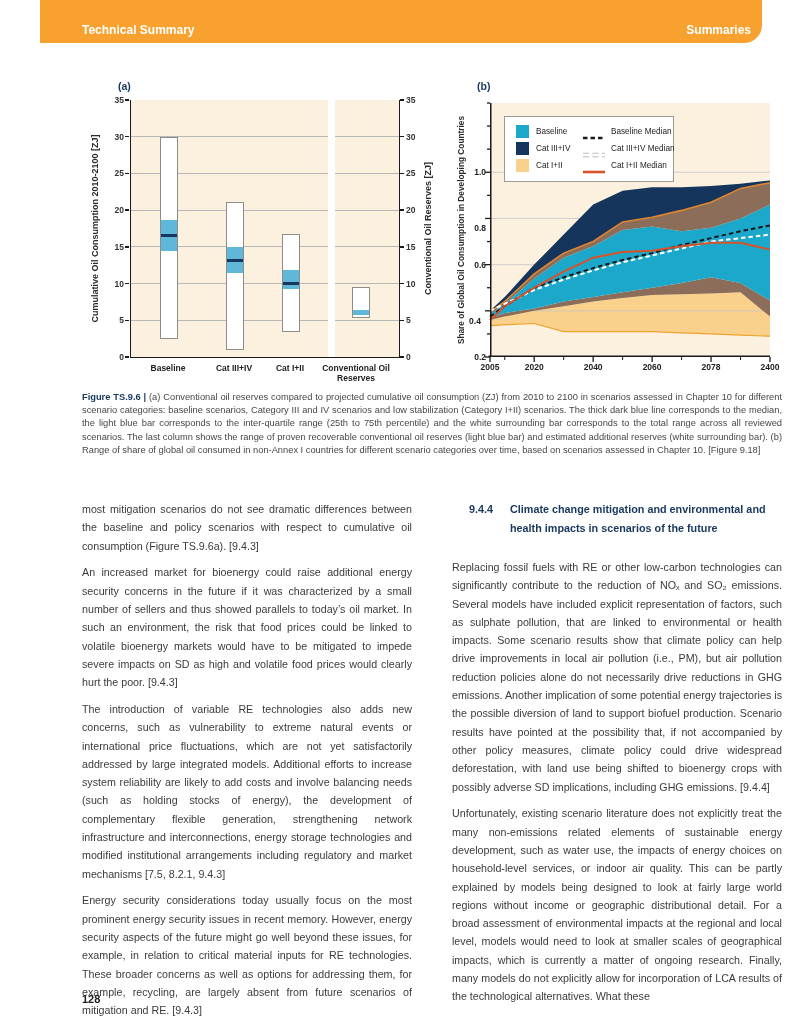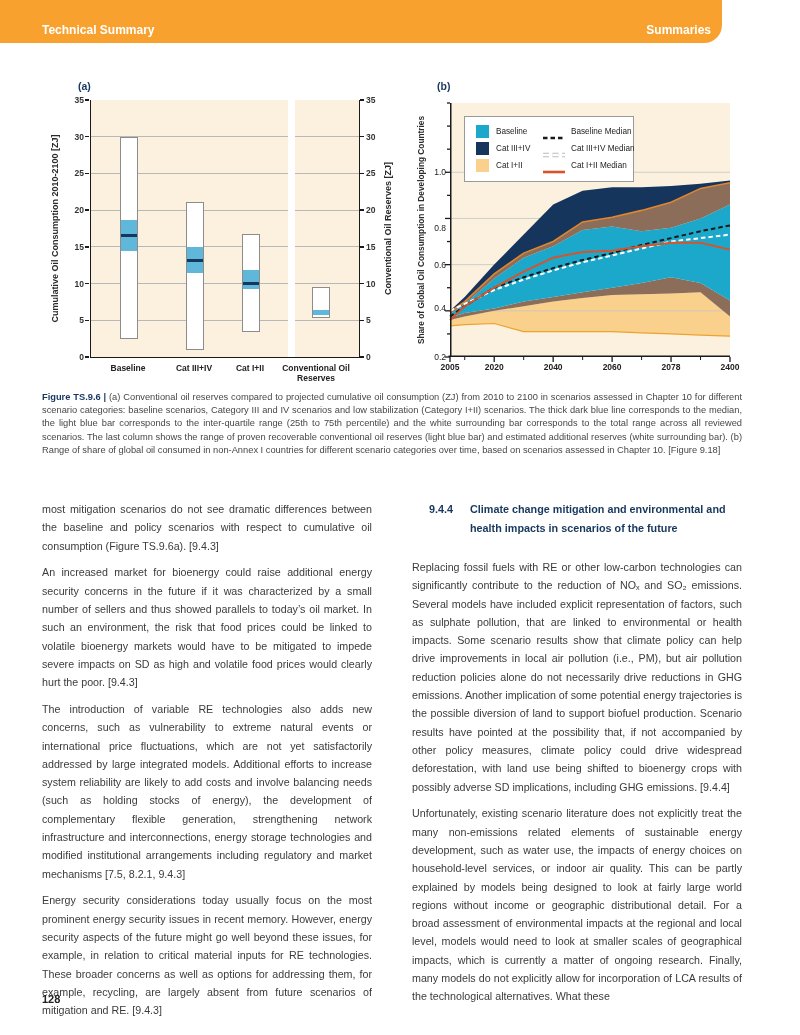"Technical Summary" .page { margin-left: none -> 40px }
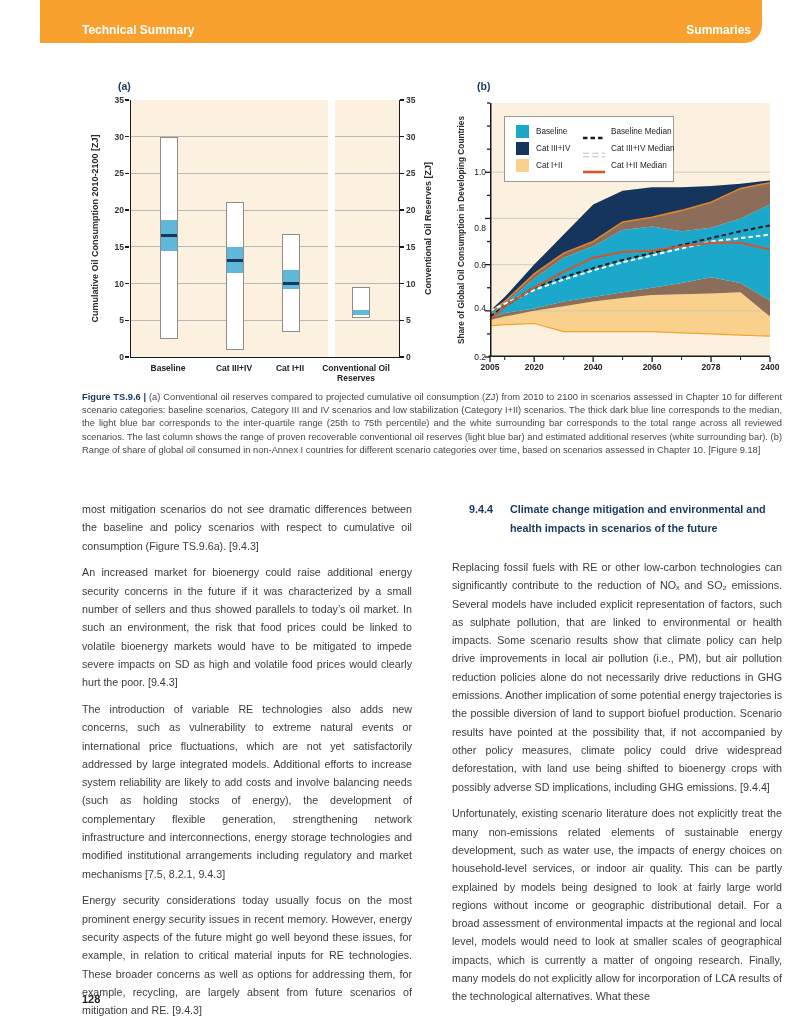"1.0" .by { font-weight: normal -> bold }
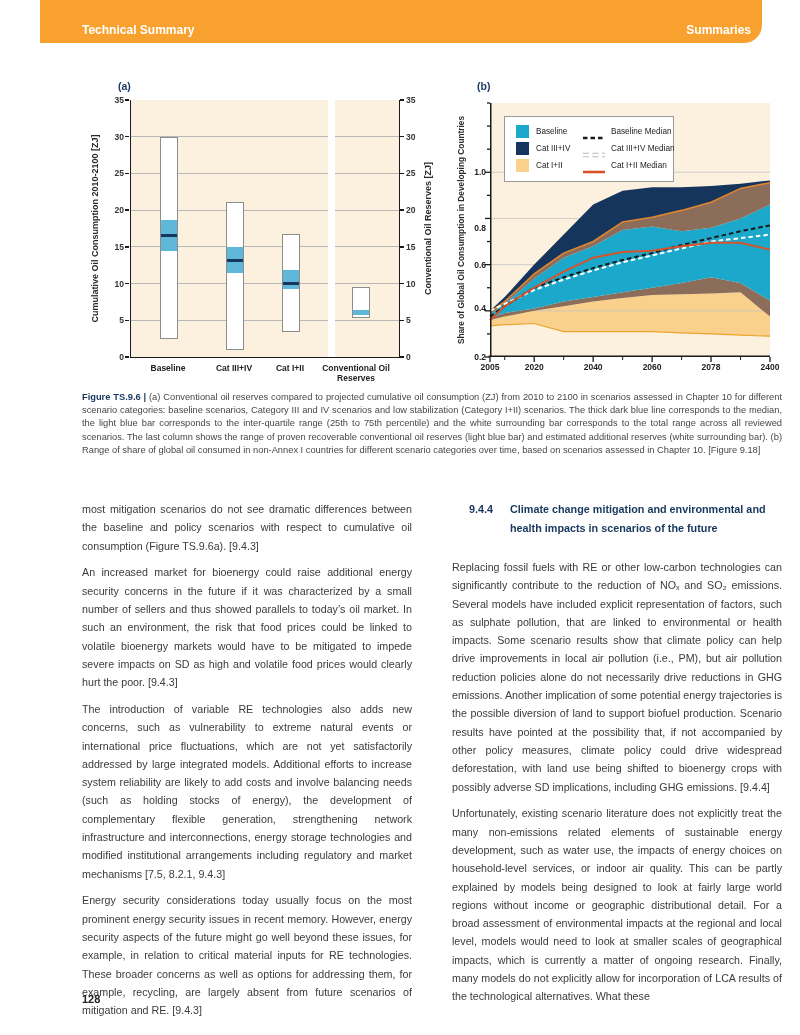"0.4" div.by { text-align: none -> center; top: 303px -> 316px }
